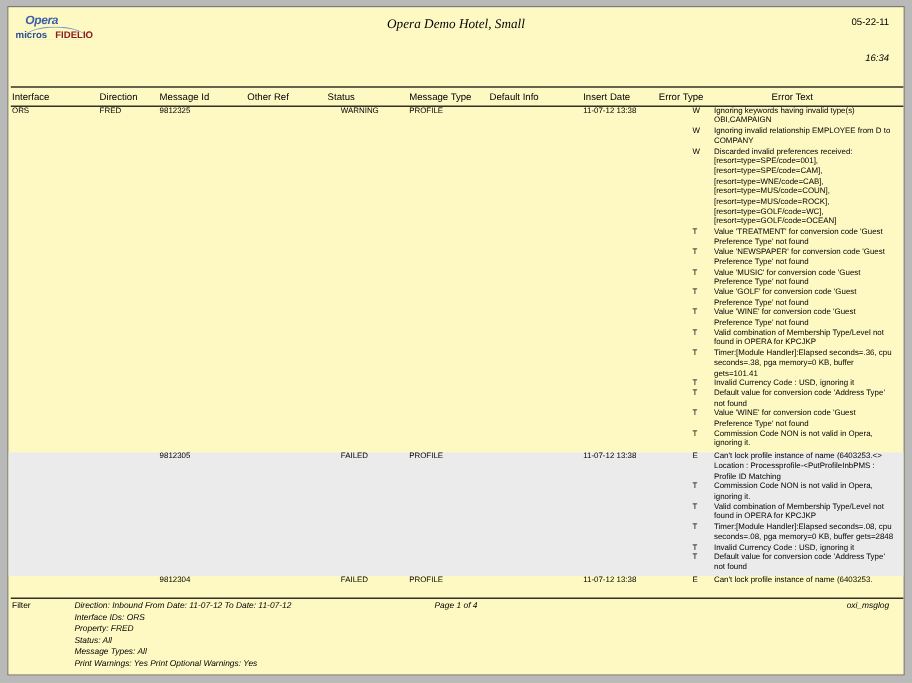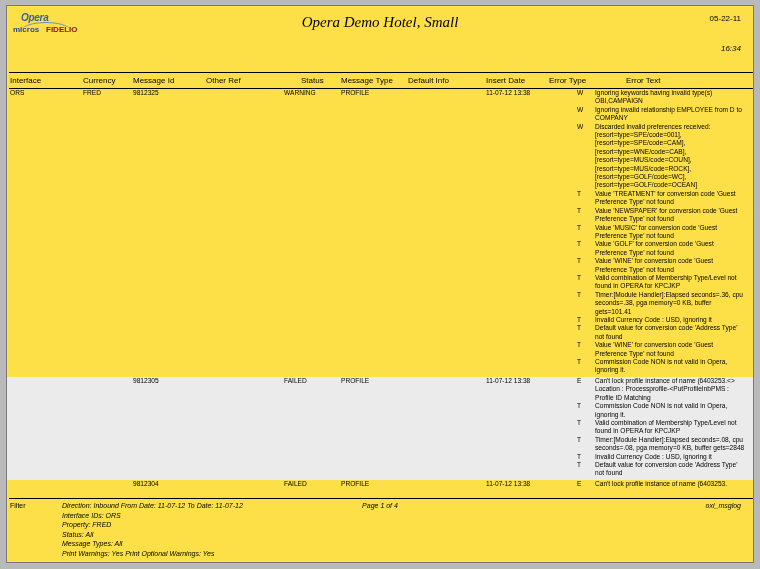"Opera" .page { background: #fde047 -> #fef9c3 }
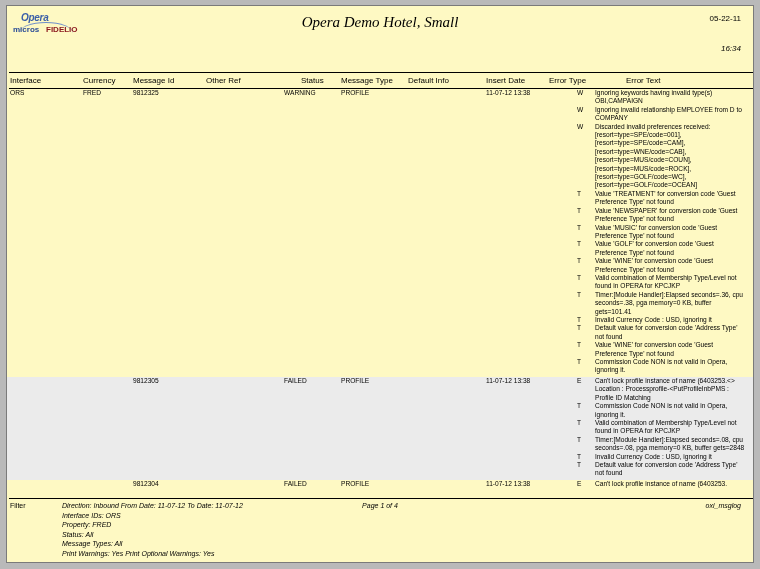"Opera Demo Hotel, Small" .hotel-title { font-size: 15px -> 11px }
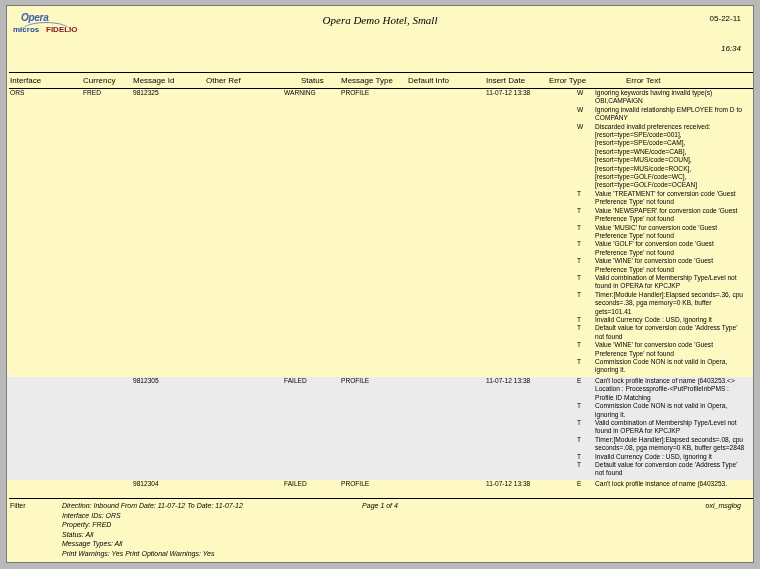"Currency" div.col-head { text: Currency -> Direction }
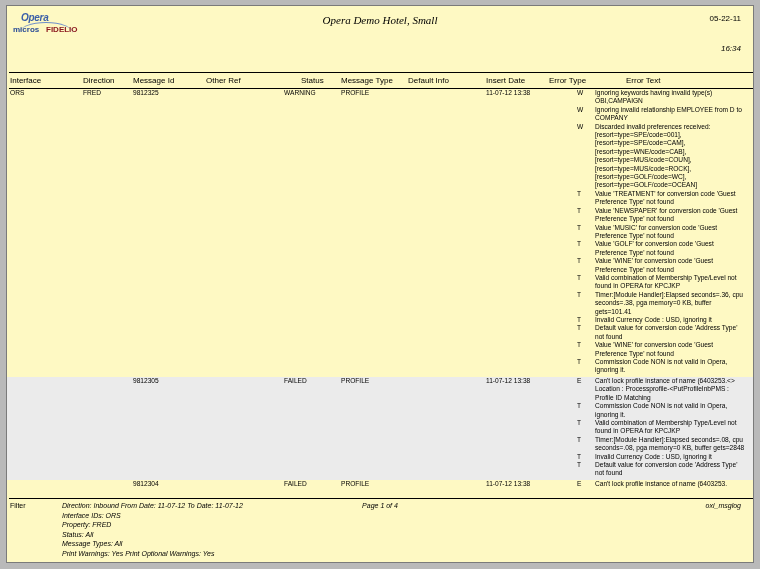"Status" div.col-head { left: 294px -> 266px }
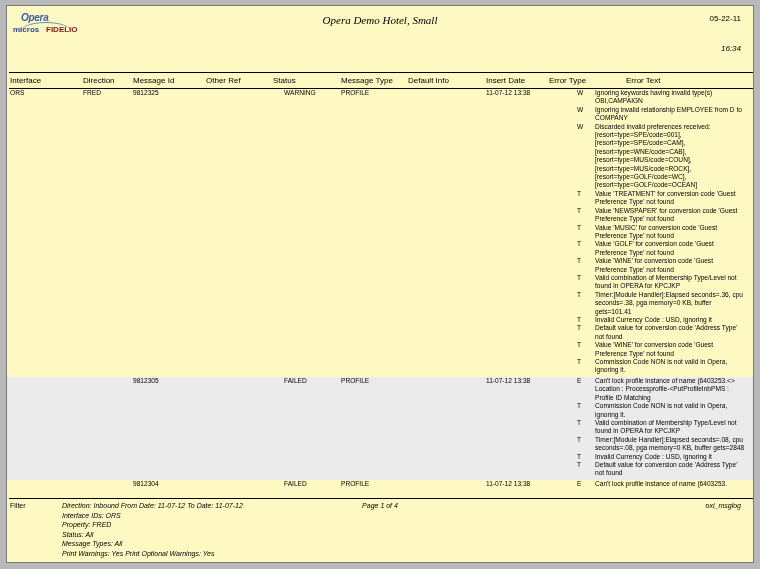"Error Text" div.col-head { left: 605px -> 622px }
